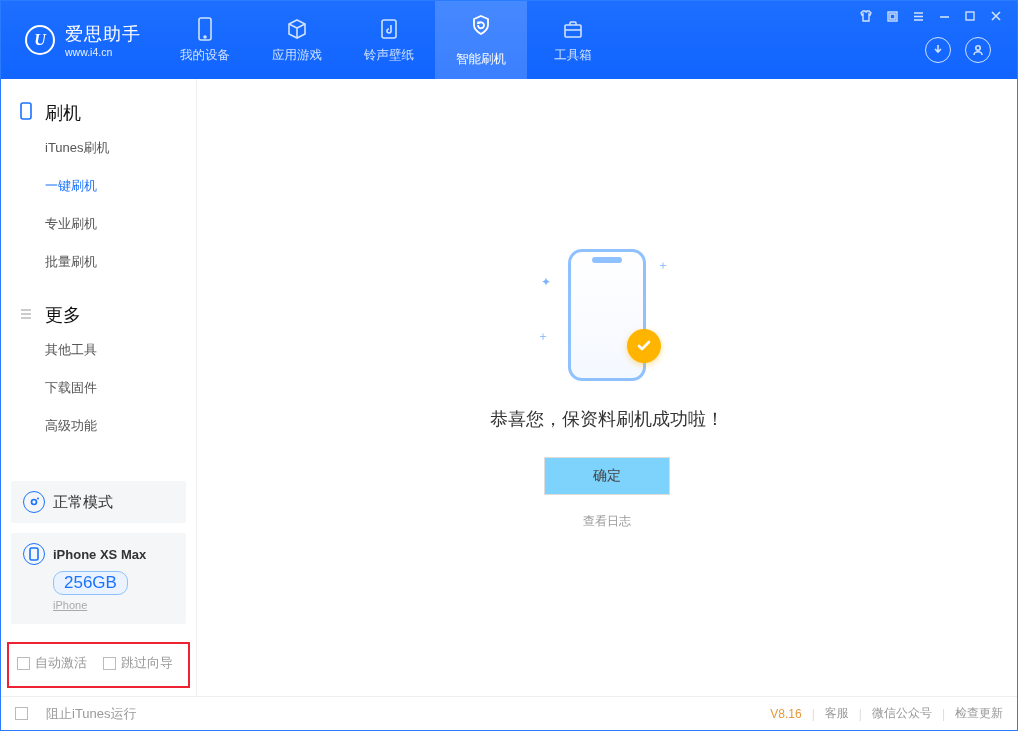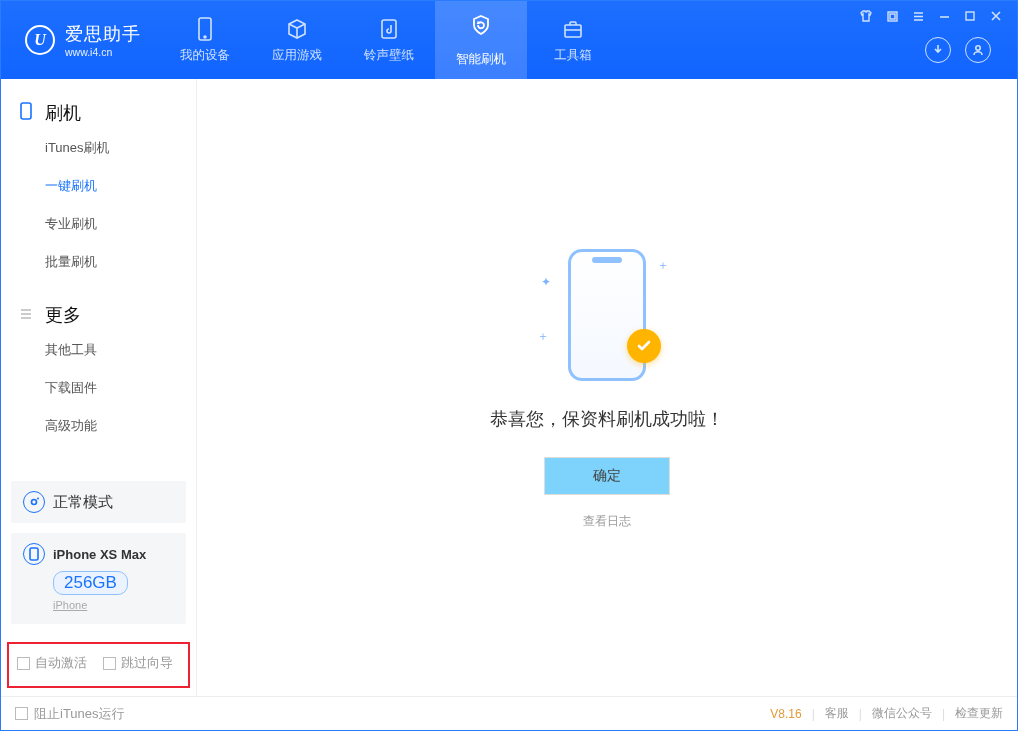"阻止iTunes运行" .status .left { gap: 6px -> 18px }
